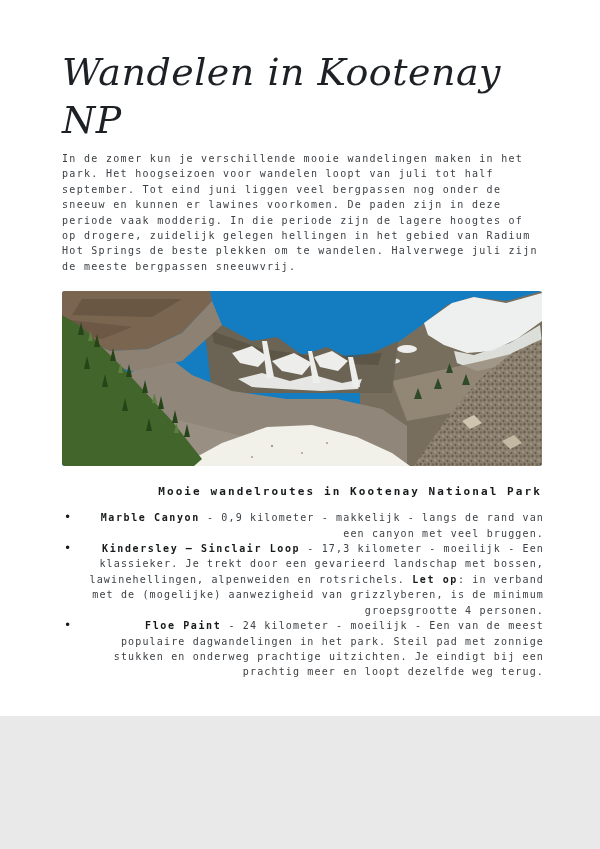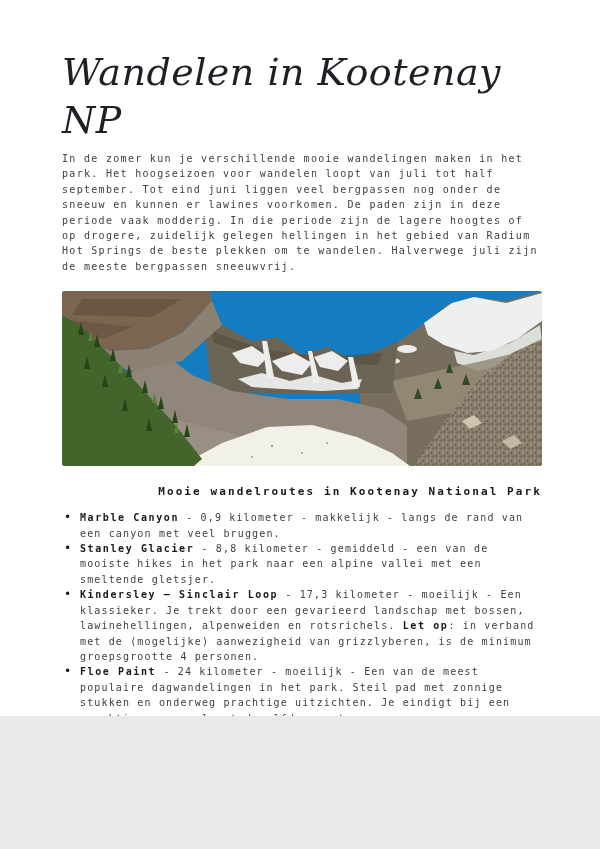"Marble Canyon - 0,9 kilometer" .routes { text-align: none -> right }
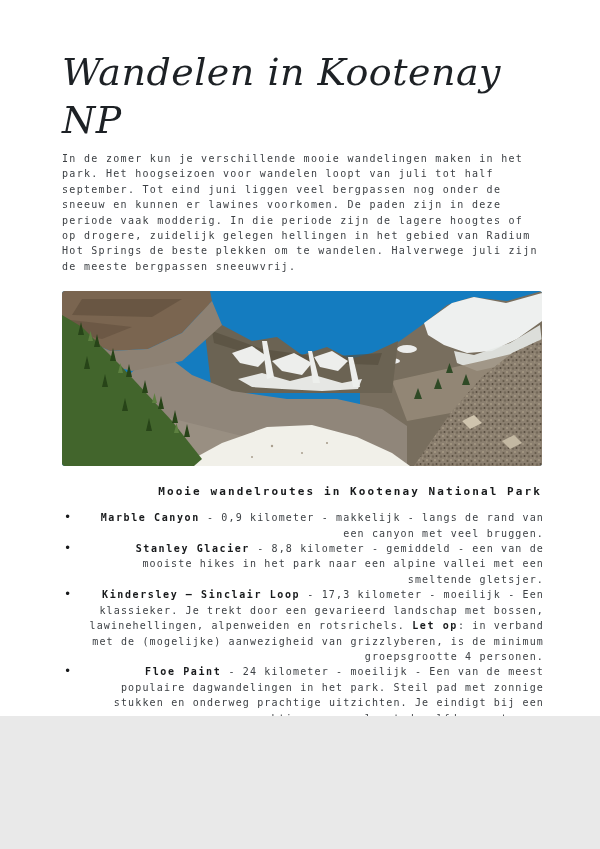"Stanley Glacier - 8,8 kilometer" li { html: <li> <strong>Stanley Glacier</strong><span> - 8,8 kilometer - gemiddeld - een van de mooiste hikes in het park naar een alpine vallei met een smeltende gletsjer.</span> </li> -> none }
